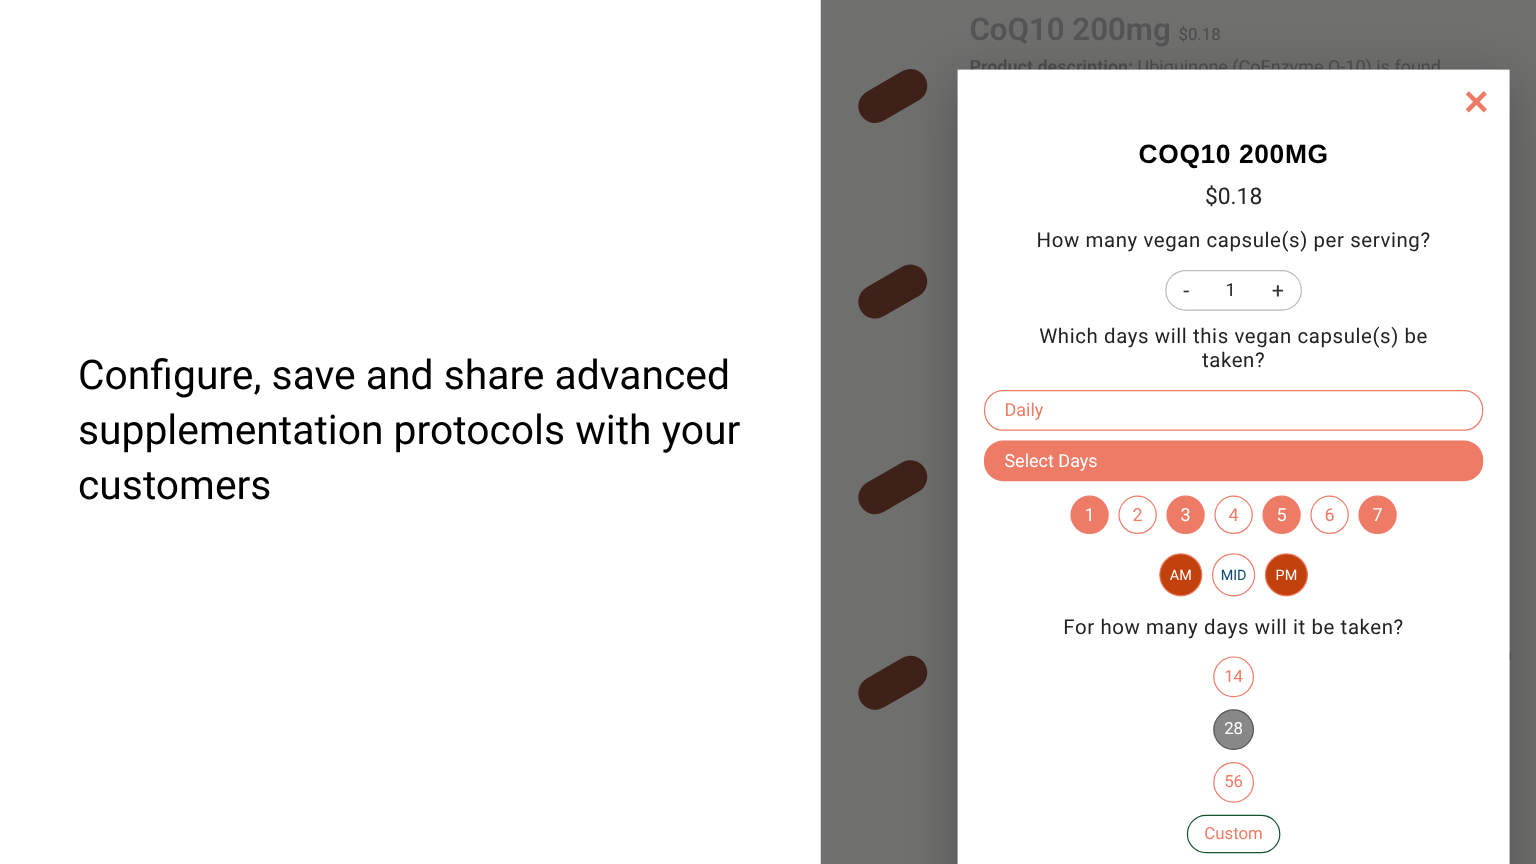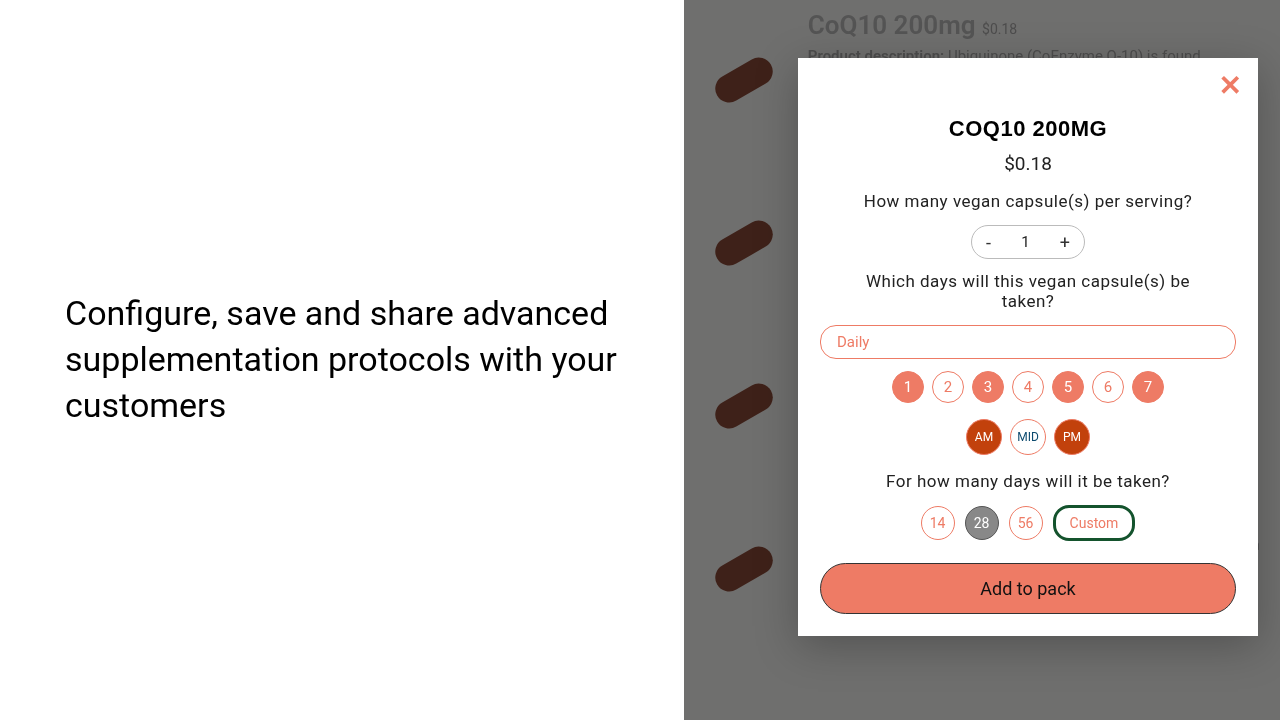"Select Days" div.pill-btn { html: none -> <div>Select Days</div> }
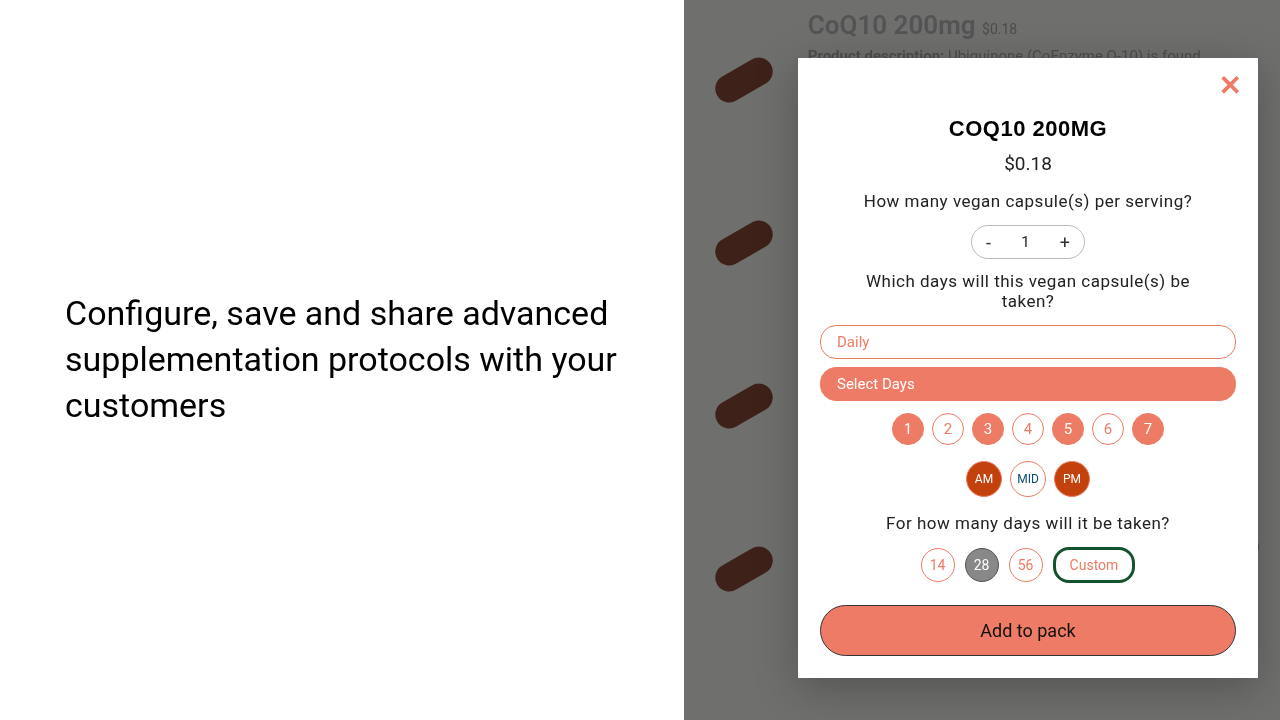"14" .duration-row { flex-direction: none -> column }
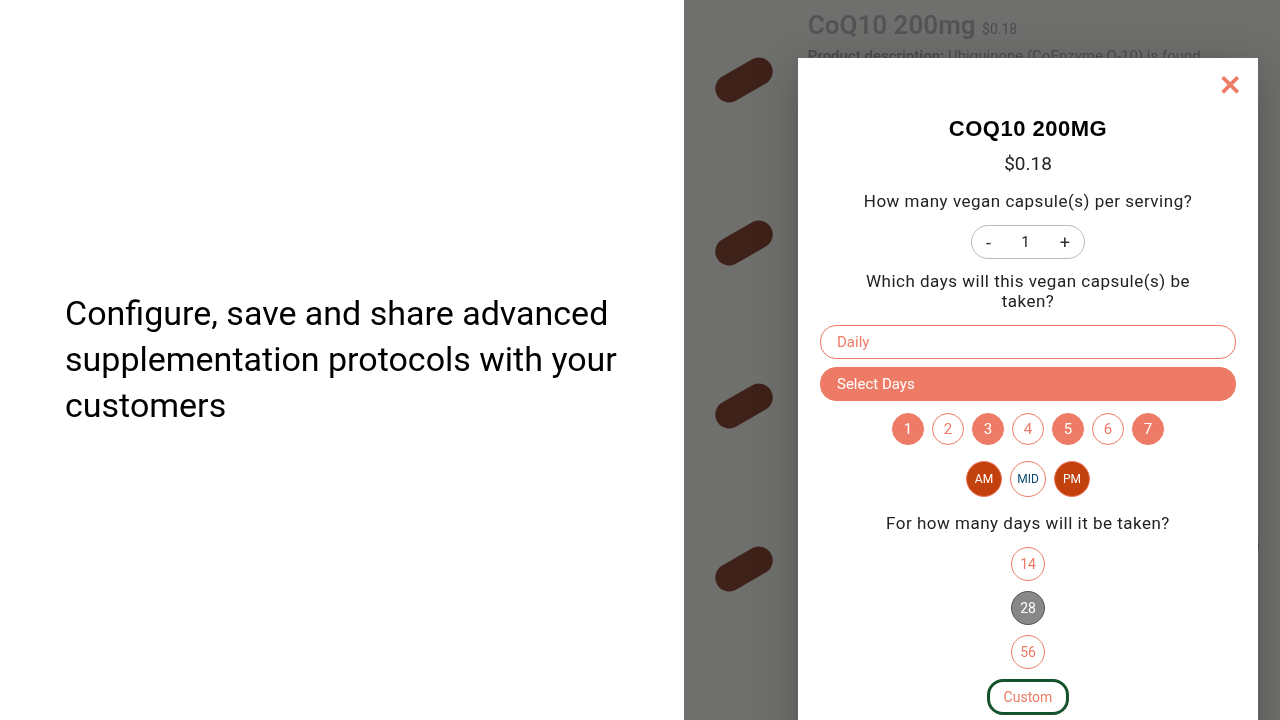"Custom" .dur-custom { border: 3px solid #14532d -> 1px solid #14532d }
